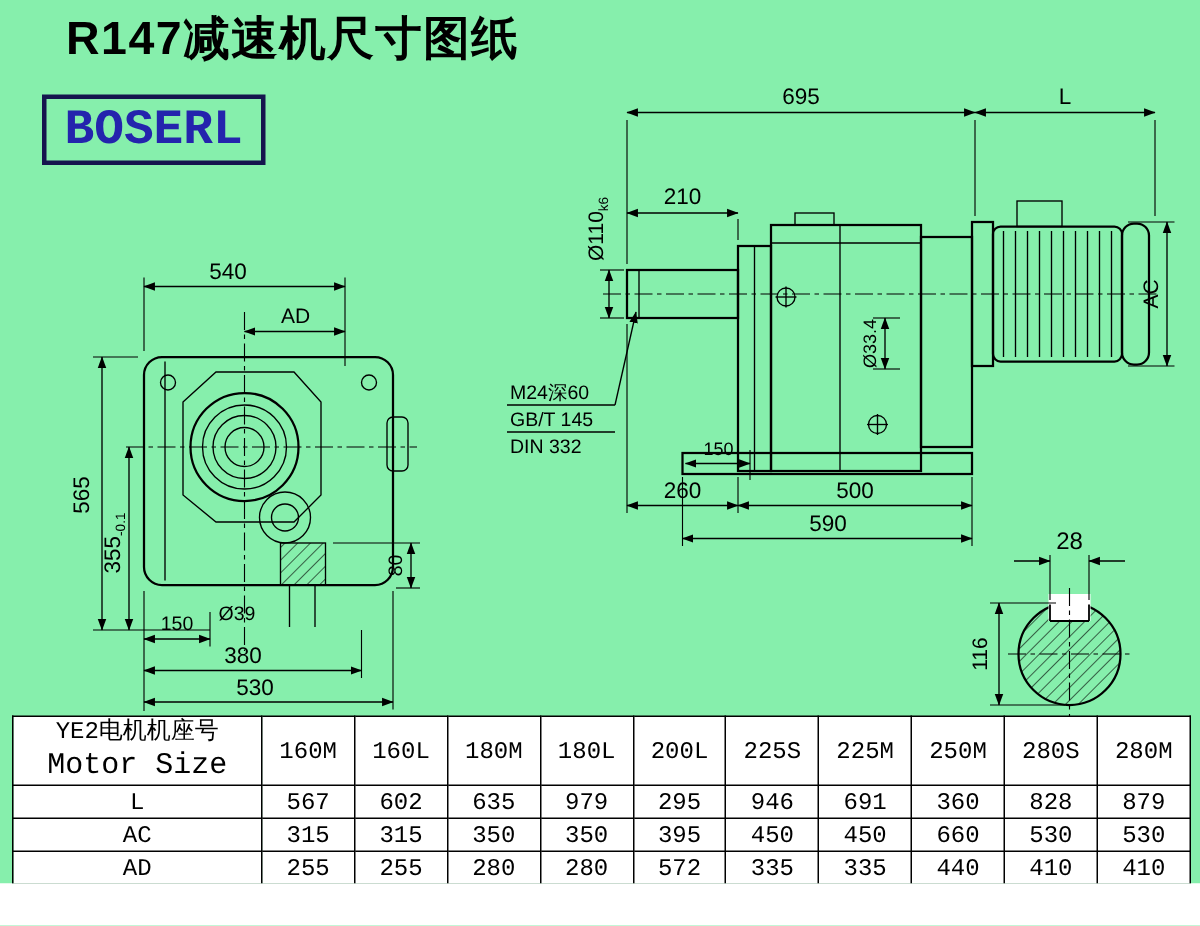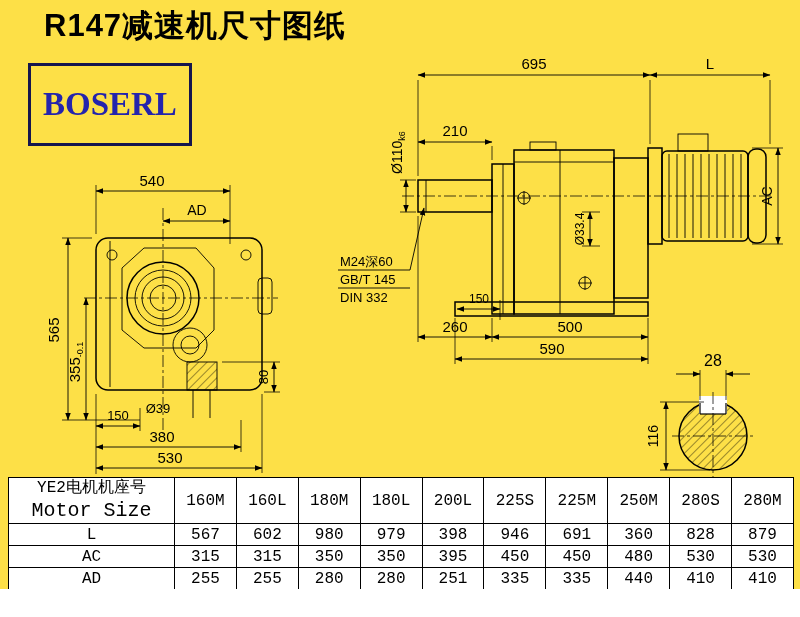"R147减速机尺寸图纸" .page { background: #fde047 -> #86efac }
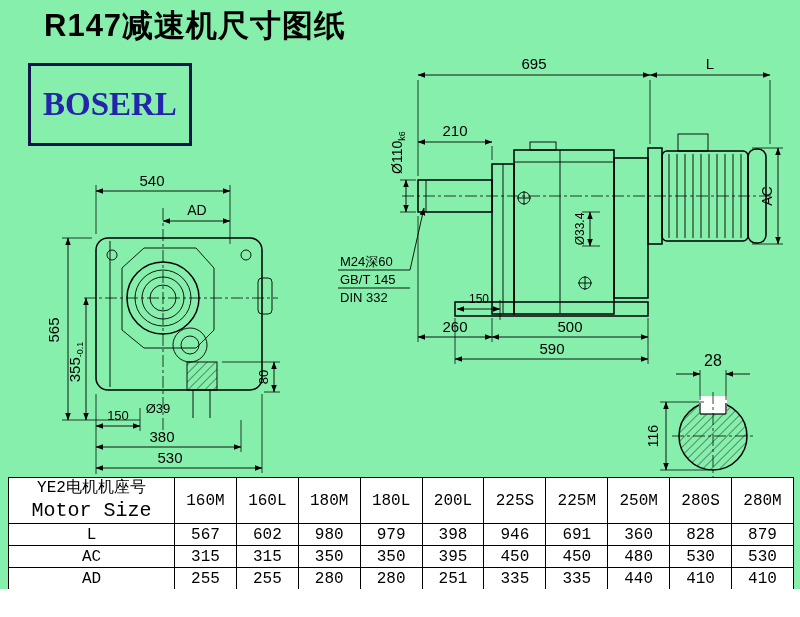"BOSERL" .brand { font-family: Liberation Serif, serif -> Liberation Mono, monospace; padding: 18px 12px -> 0 12px }
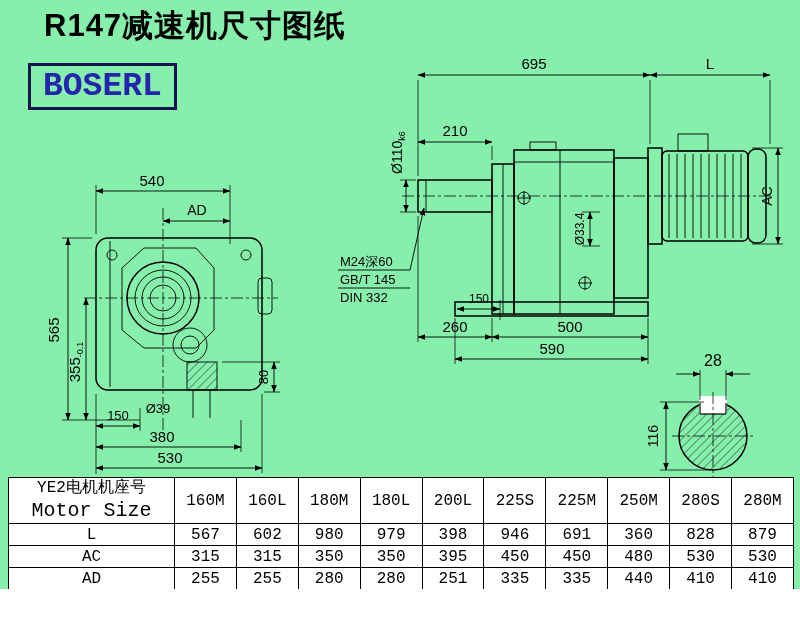"980" td { text: 980 -> 635 }
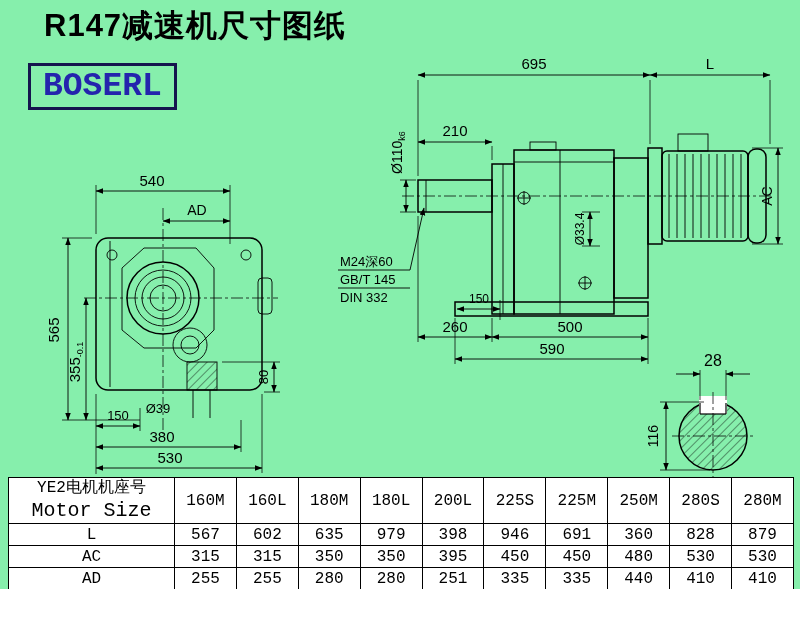"398" td { text: 398 -> 295 }
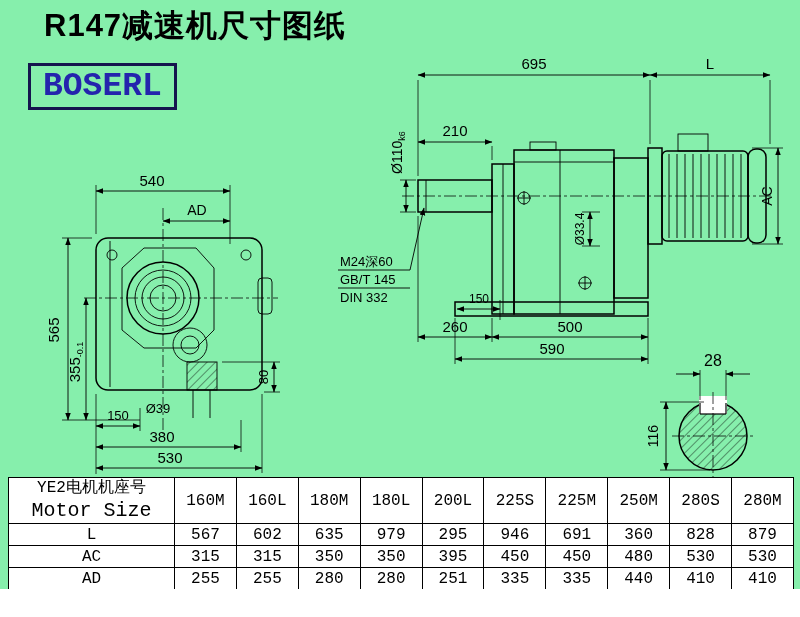"480" td { text: 480 -> 660 }
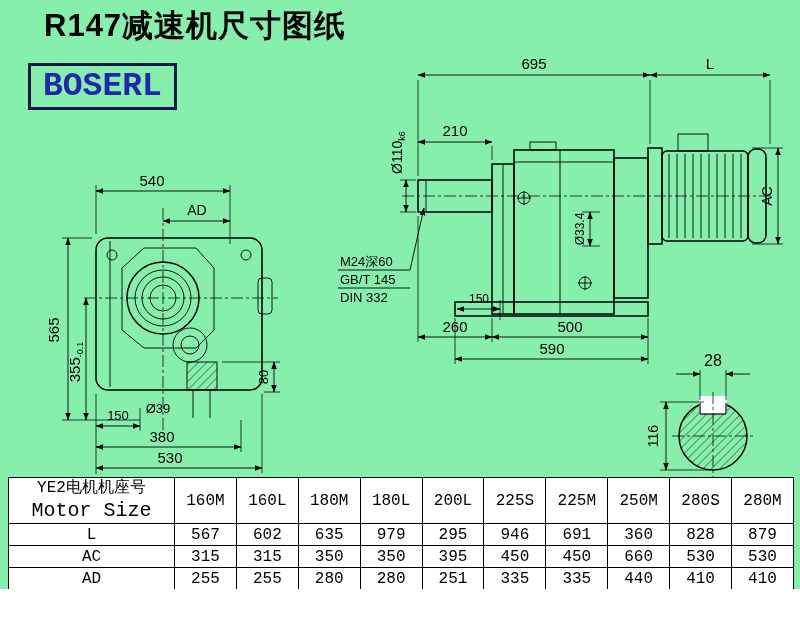"251" td { text: 251 -> 572 }
